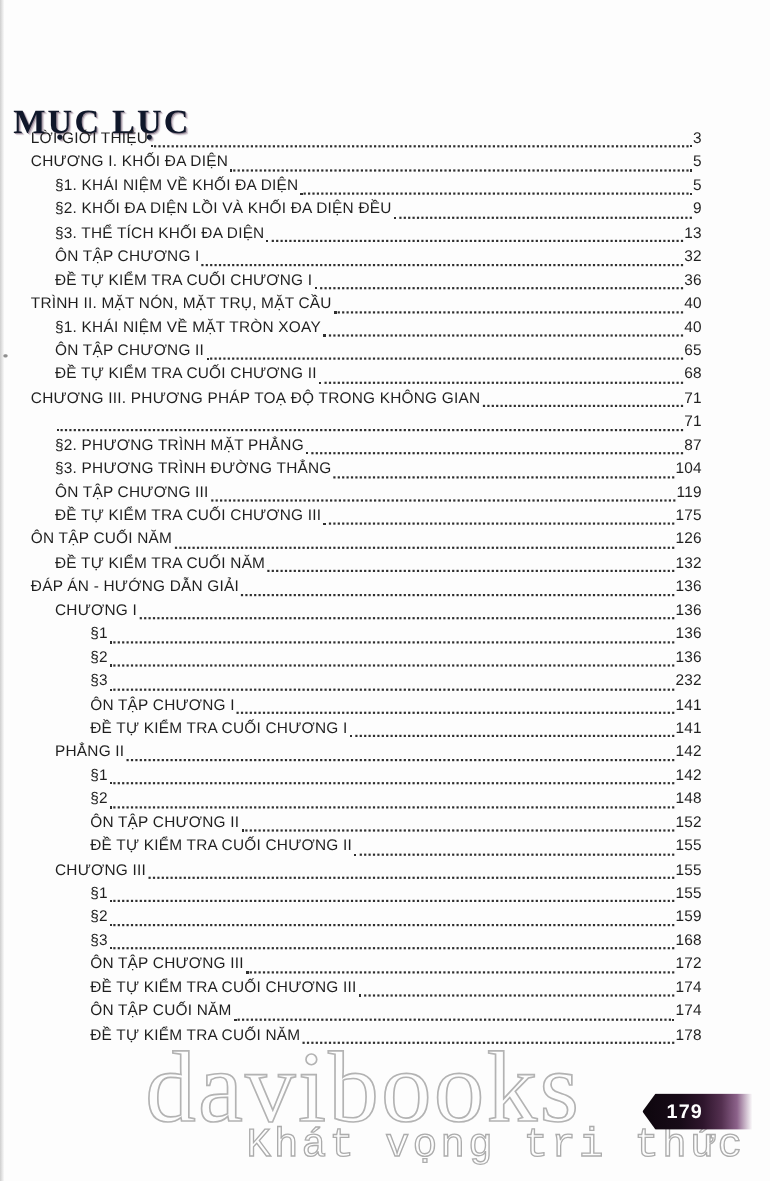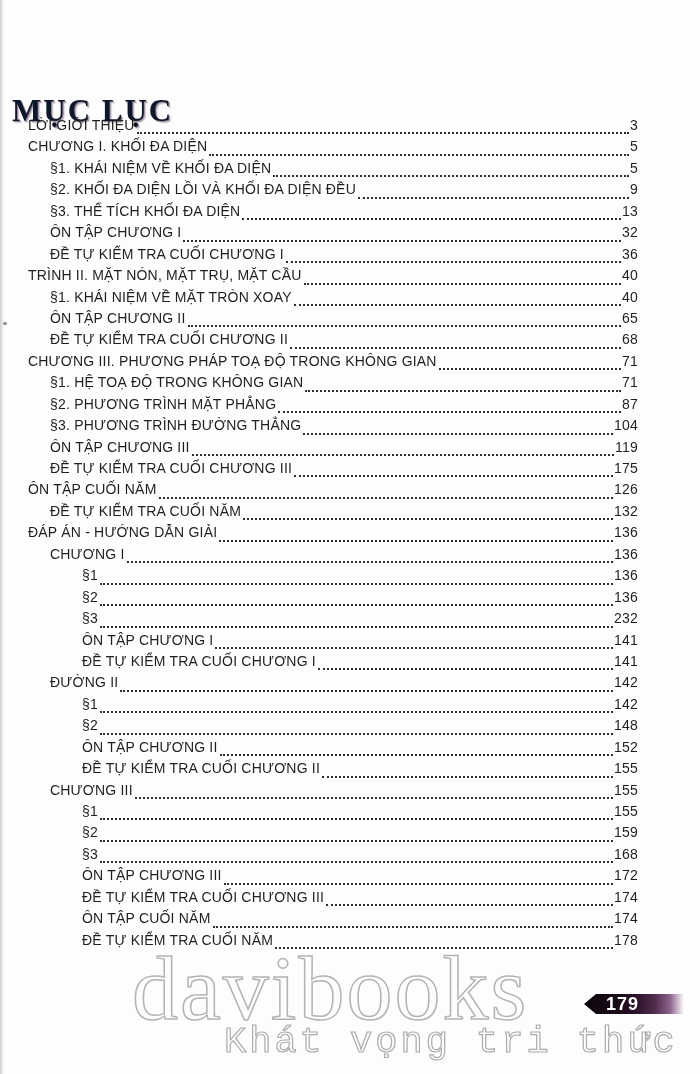"§1. HỆ TOẠ ĐỘ TRONG" span.lbl { html: <span>§1. HỆ TOẠ ĐỘ TRONG KHÔNG GIAN</span> -> none }
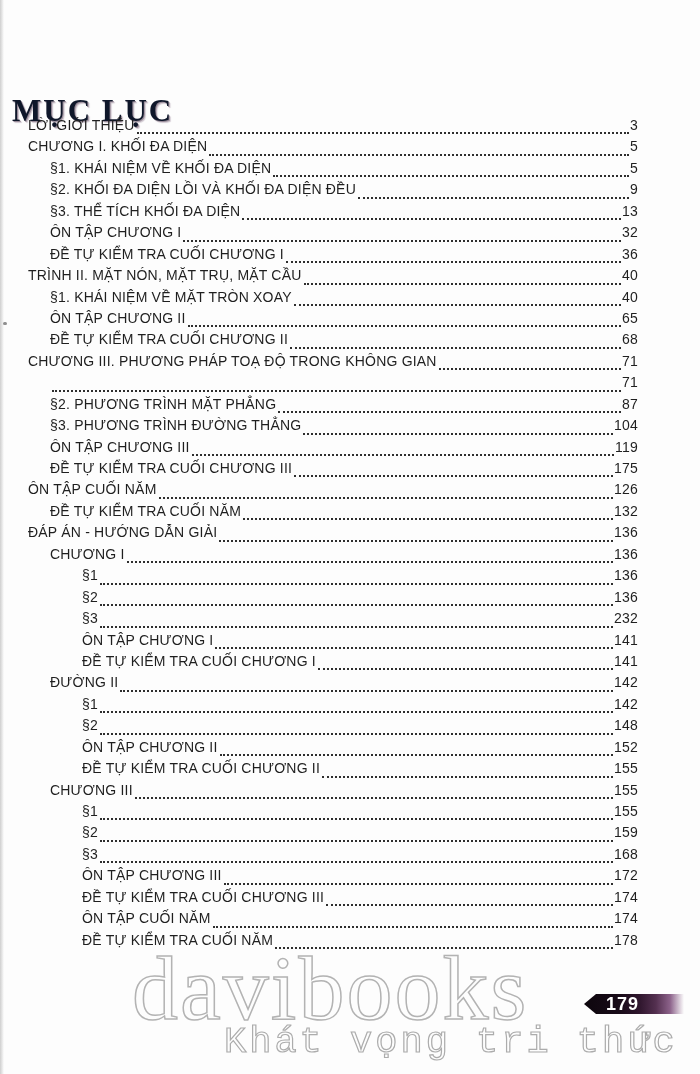"ĐƯỜNG II" span.lbl { text: ĐƯỜNG -> PHẲNG }
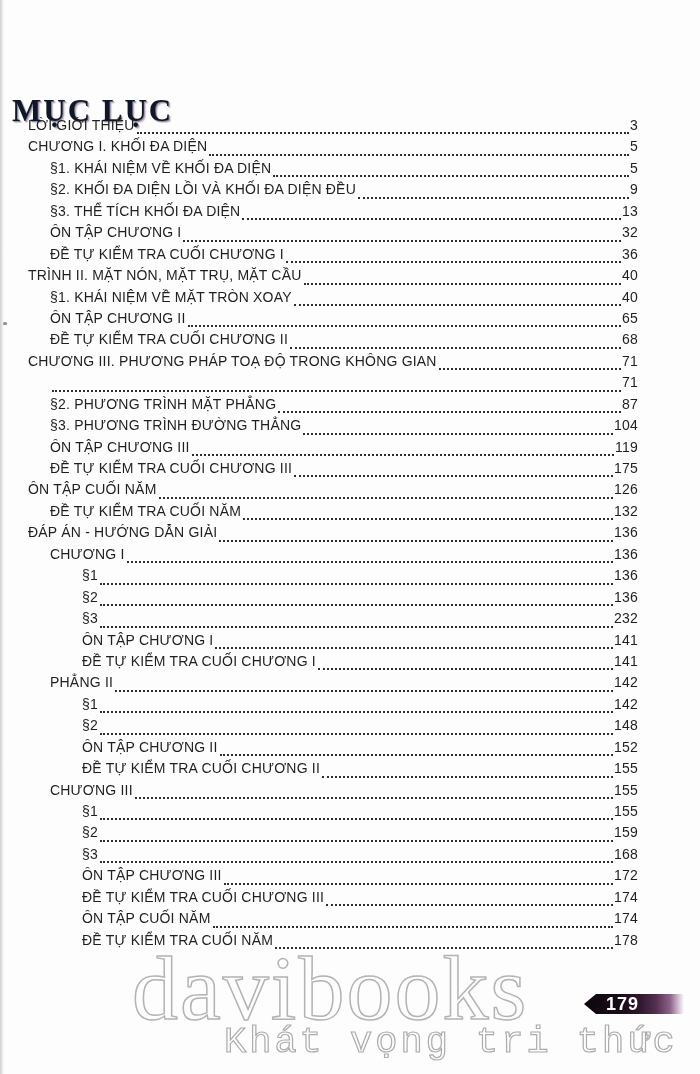"179" .page-badge { height: 20px -> 33px }
